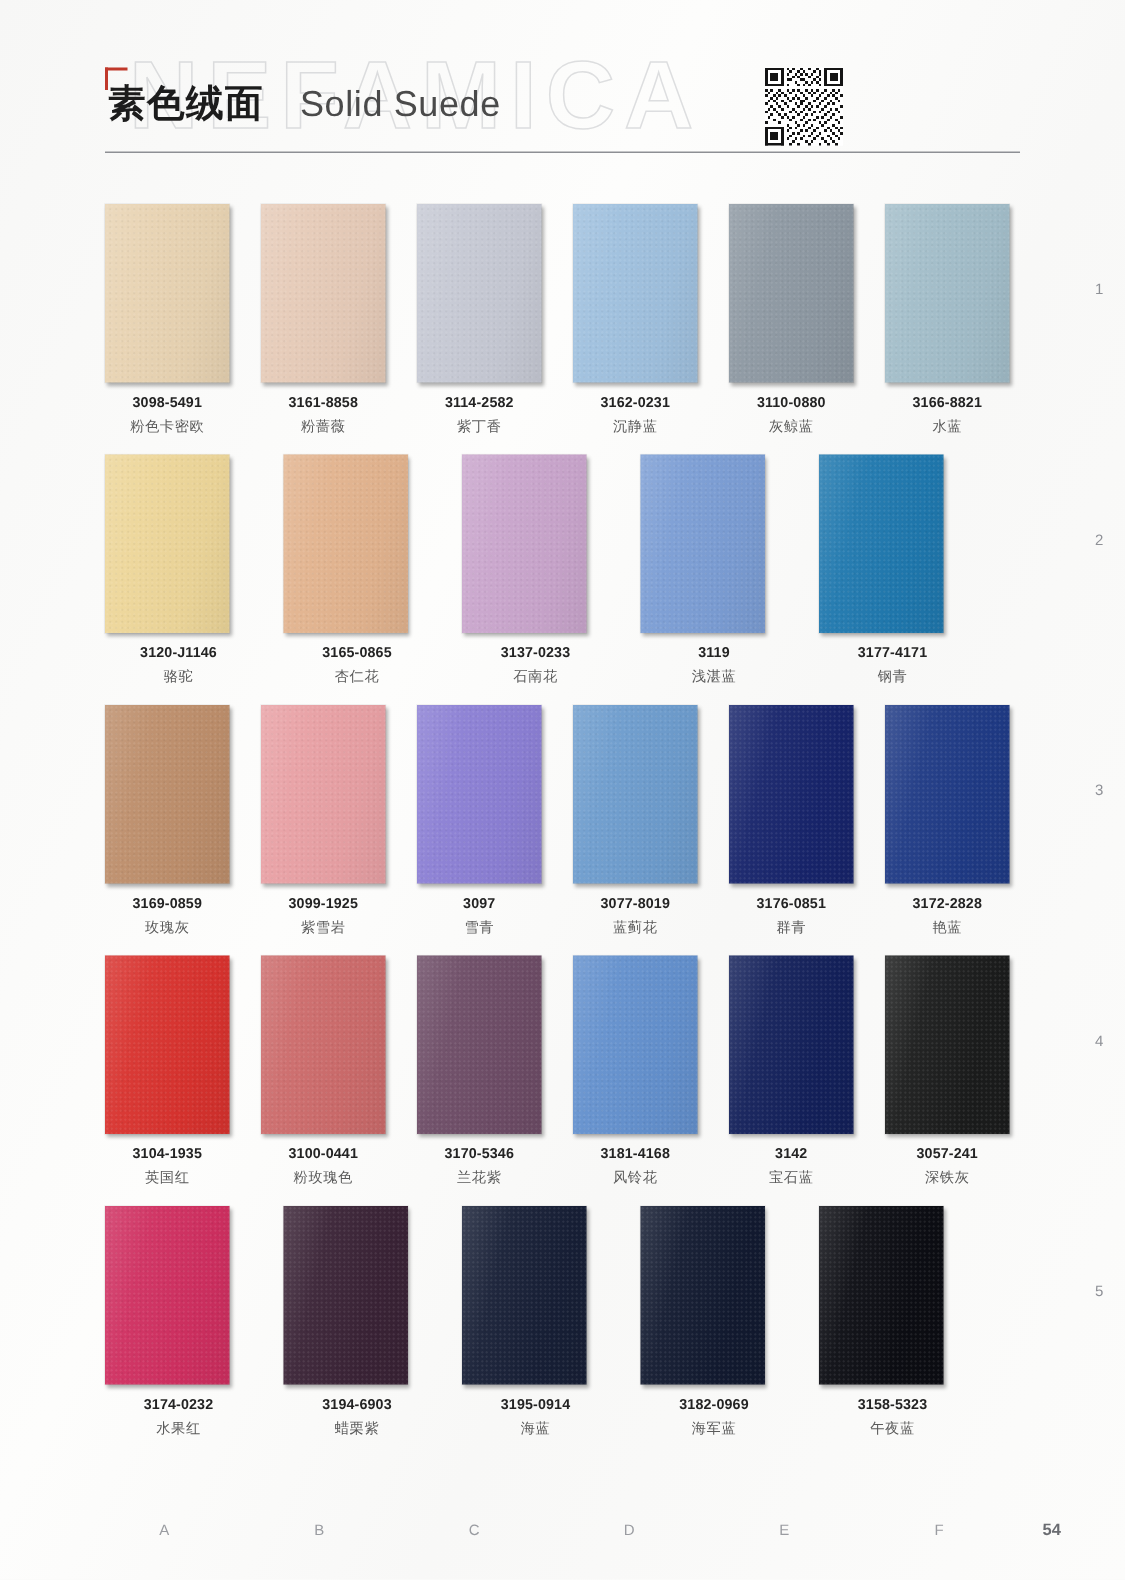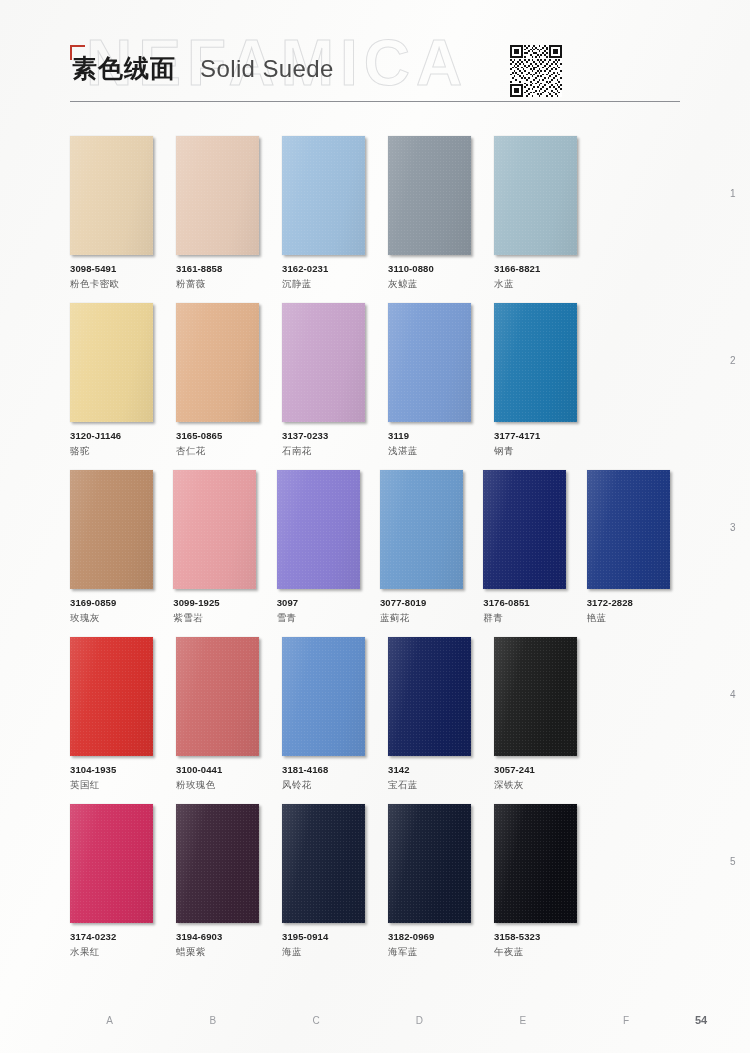"3098-5491" .cell { margin-right: 8px -> 21px; text-align: none -> center }
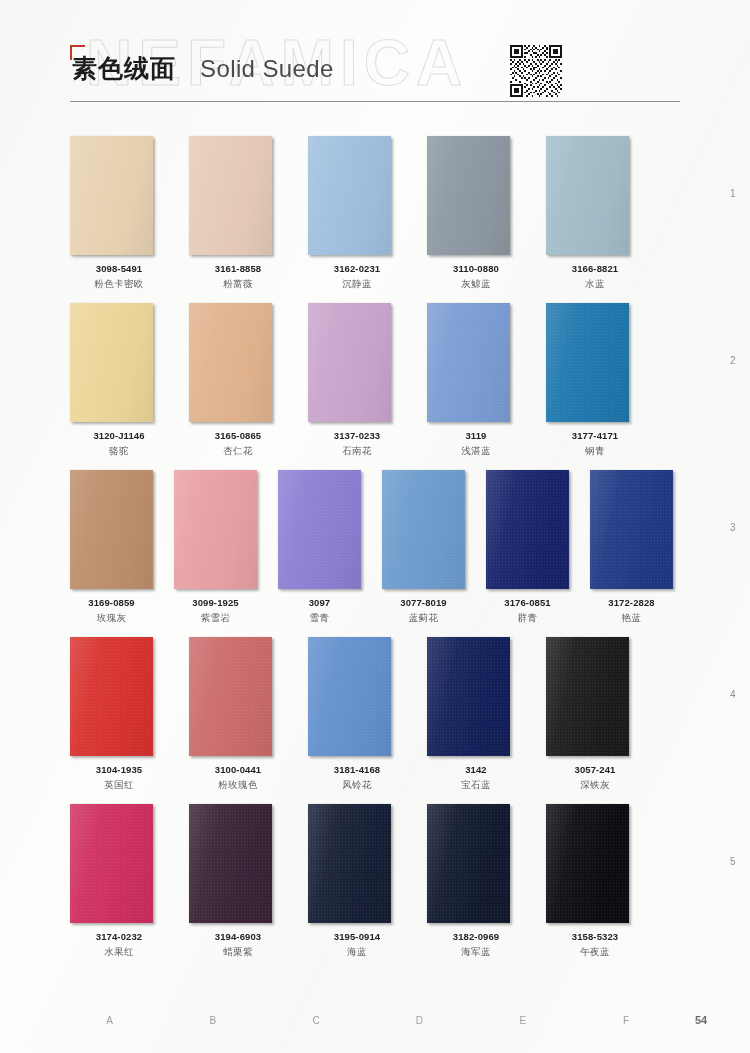"3114-2582" div.cell { html: none -> <div> <div> <span></span> </div> <div>3114-2582</div> <div>紫丁香</div> </div> }
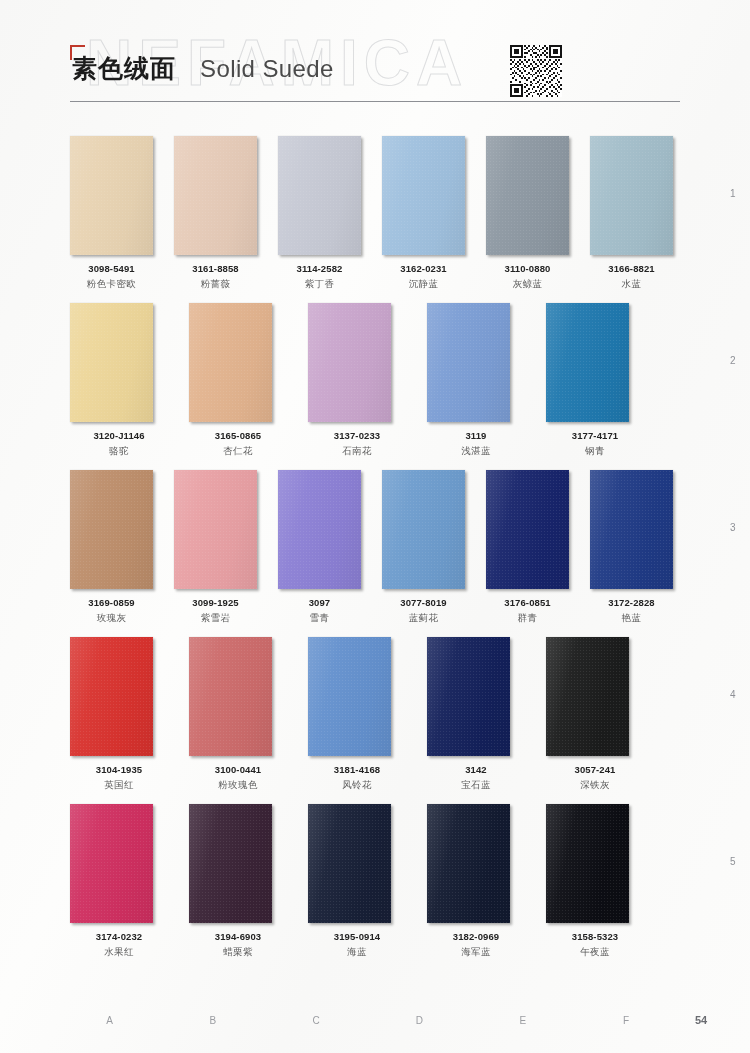"3170-5346" div.cell { html: none -> <div> <div> <span></span> </div> <div>3170-5346</div> <div>兰花紫</div> </div> }
